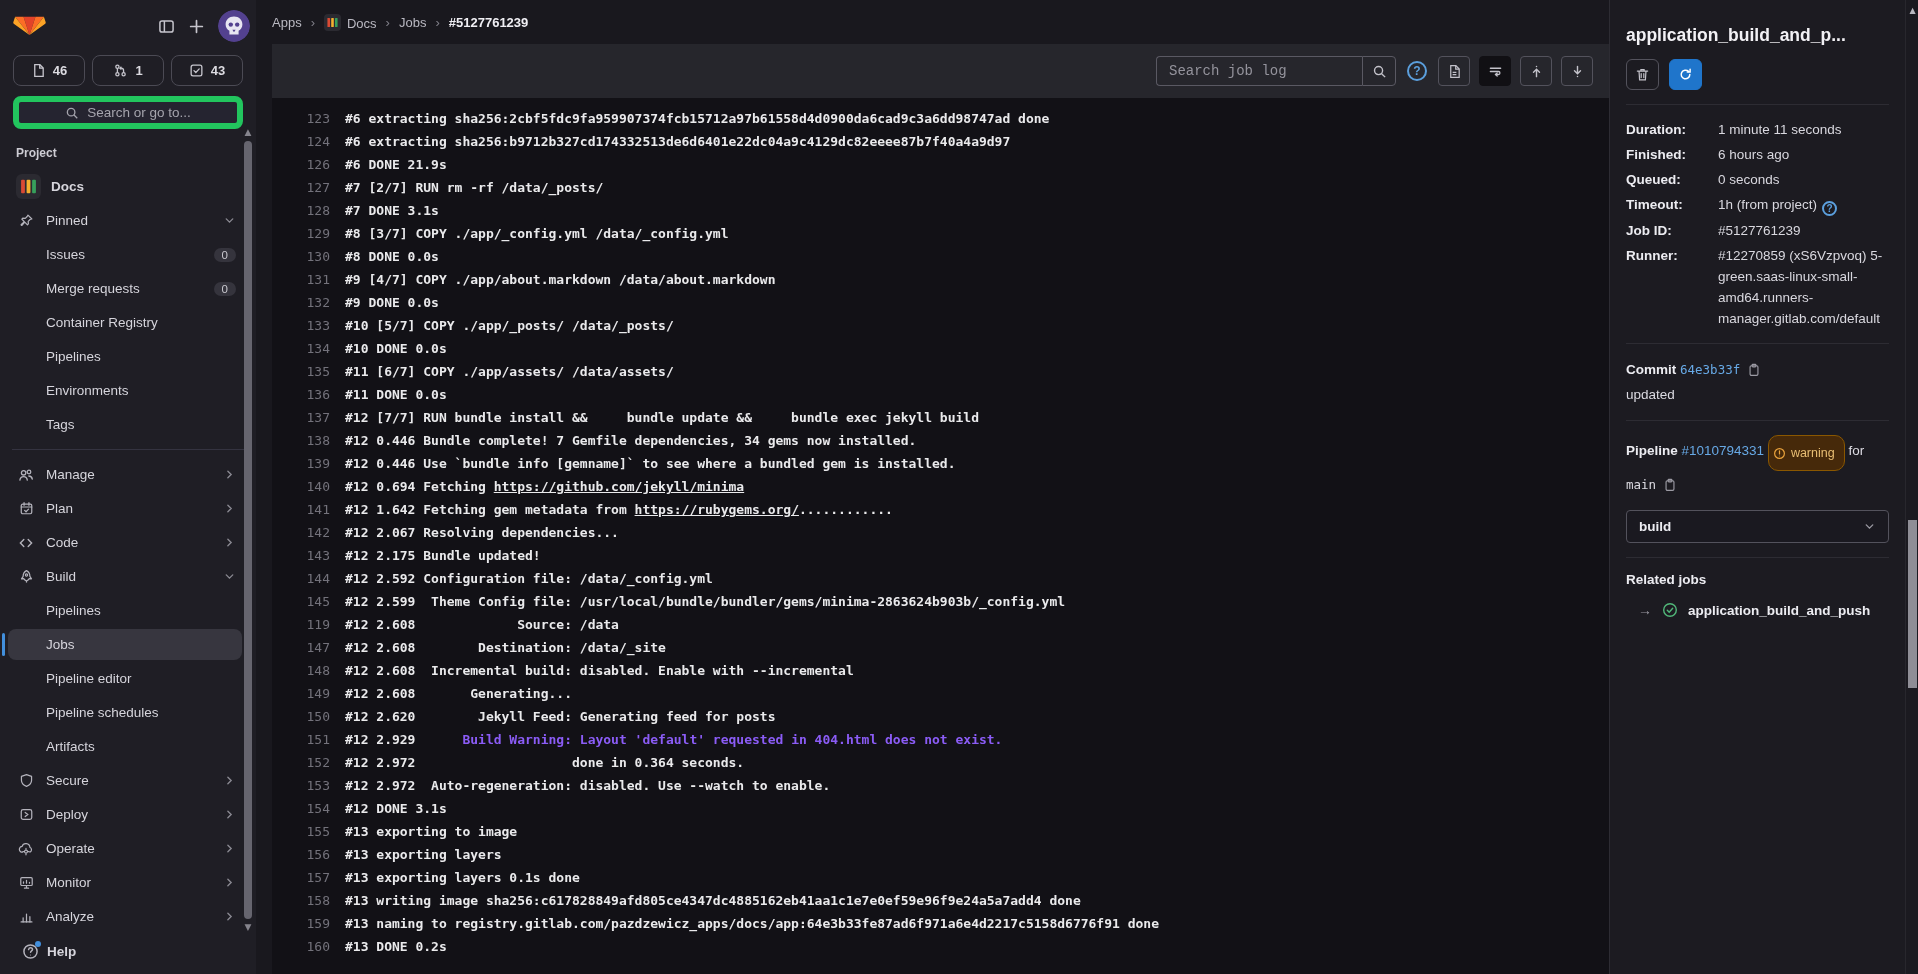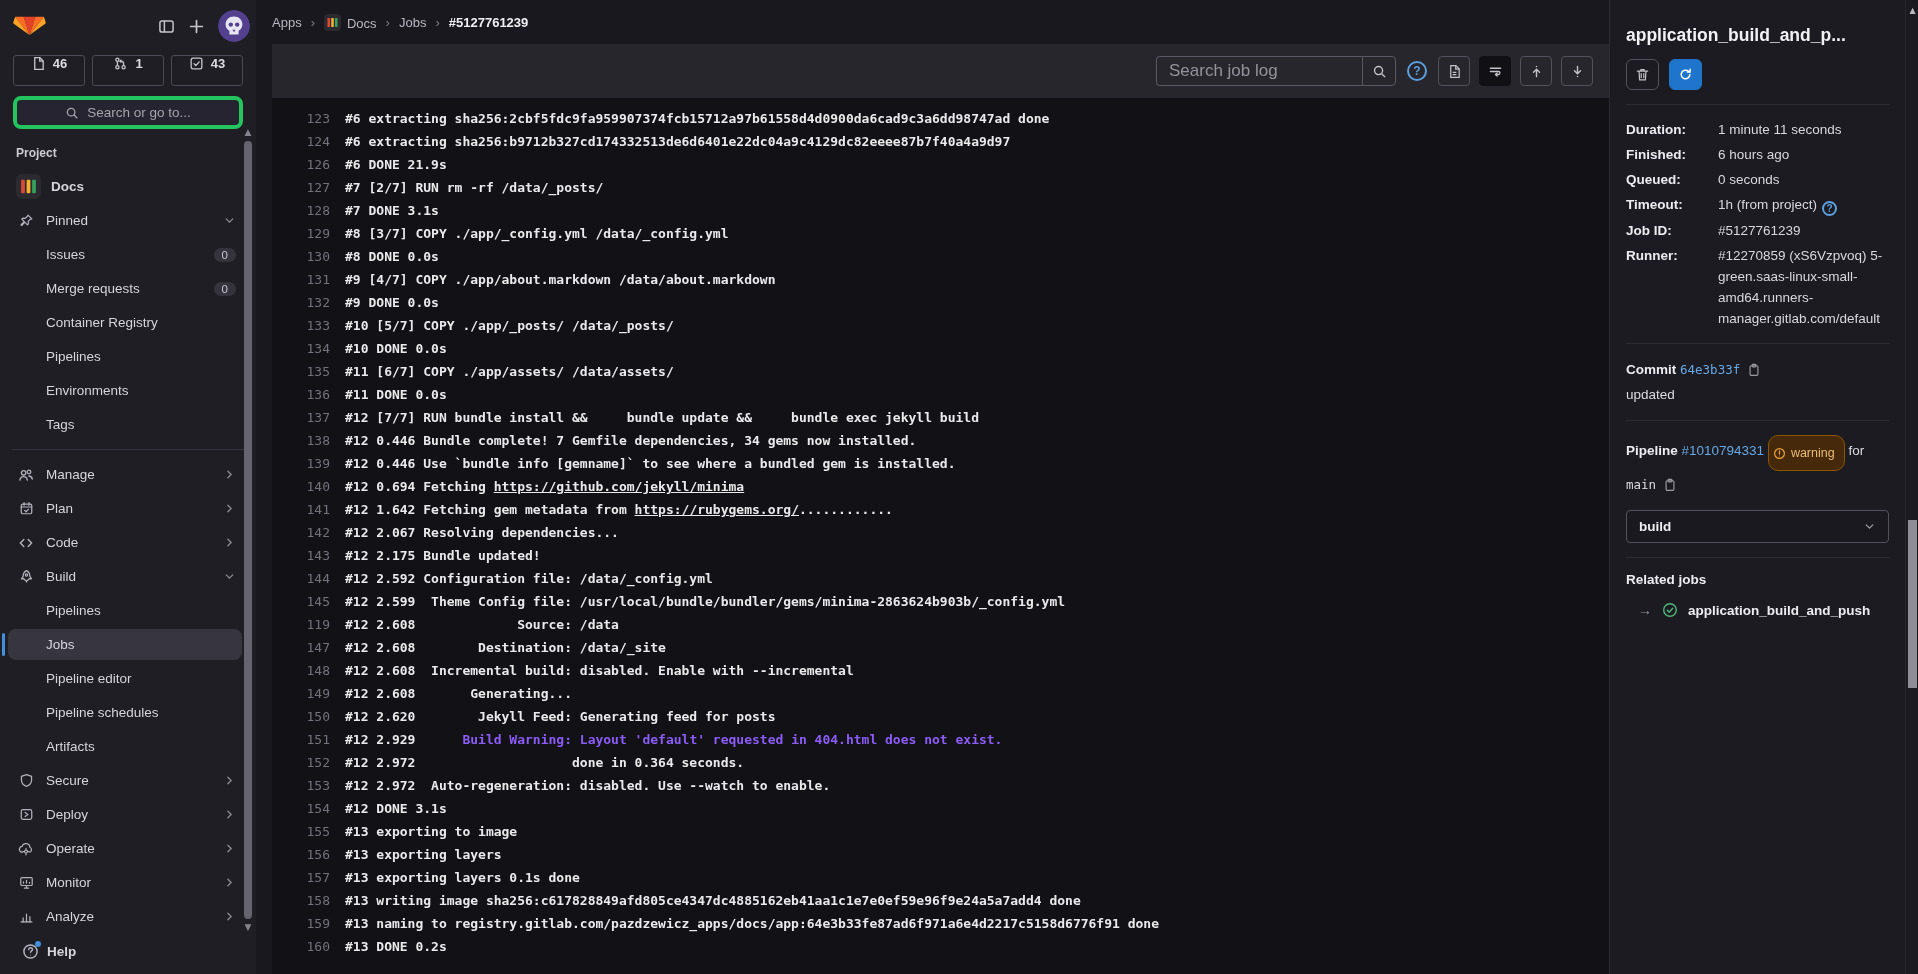"46" .count-btn { align-items: flex-start -> center; border-radius: 3px -> 8px }
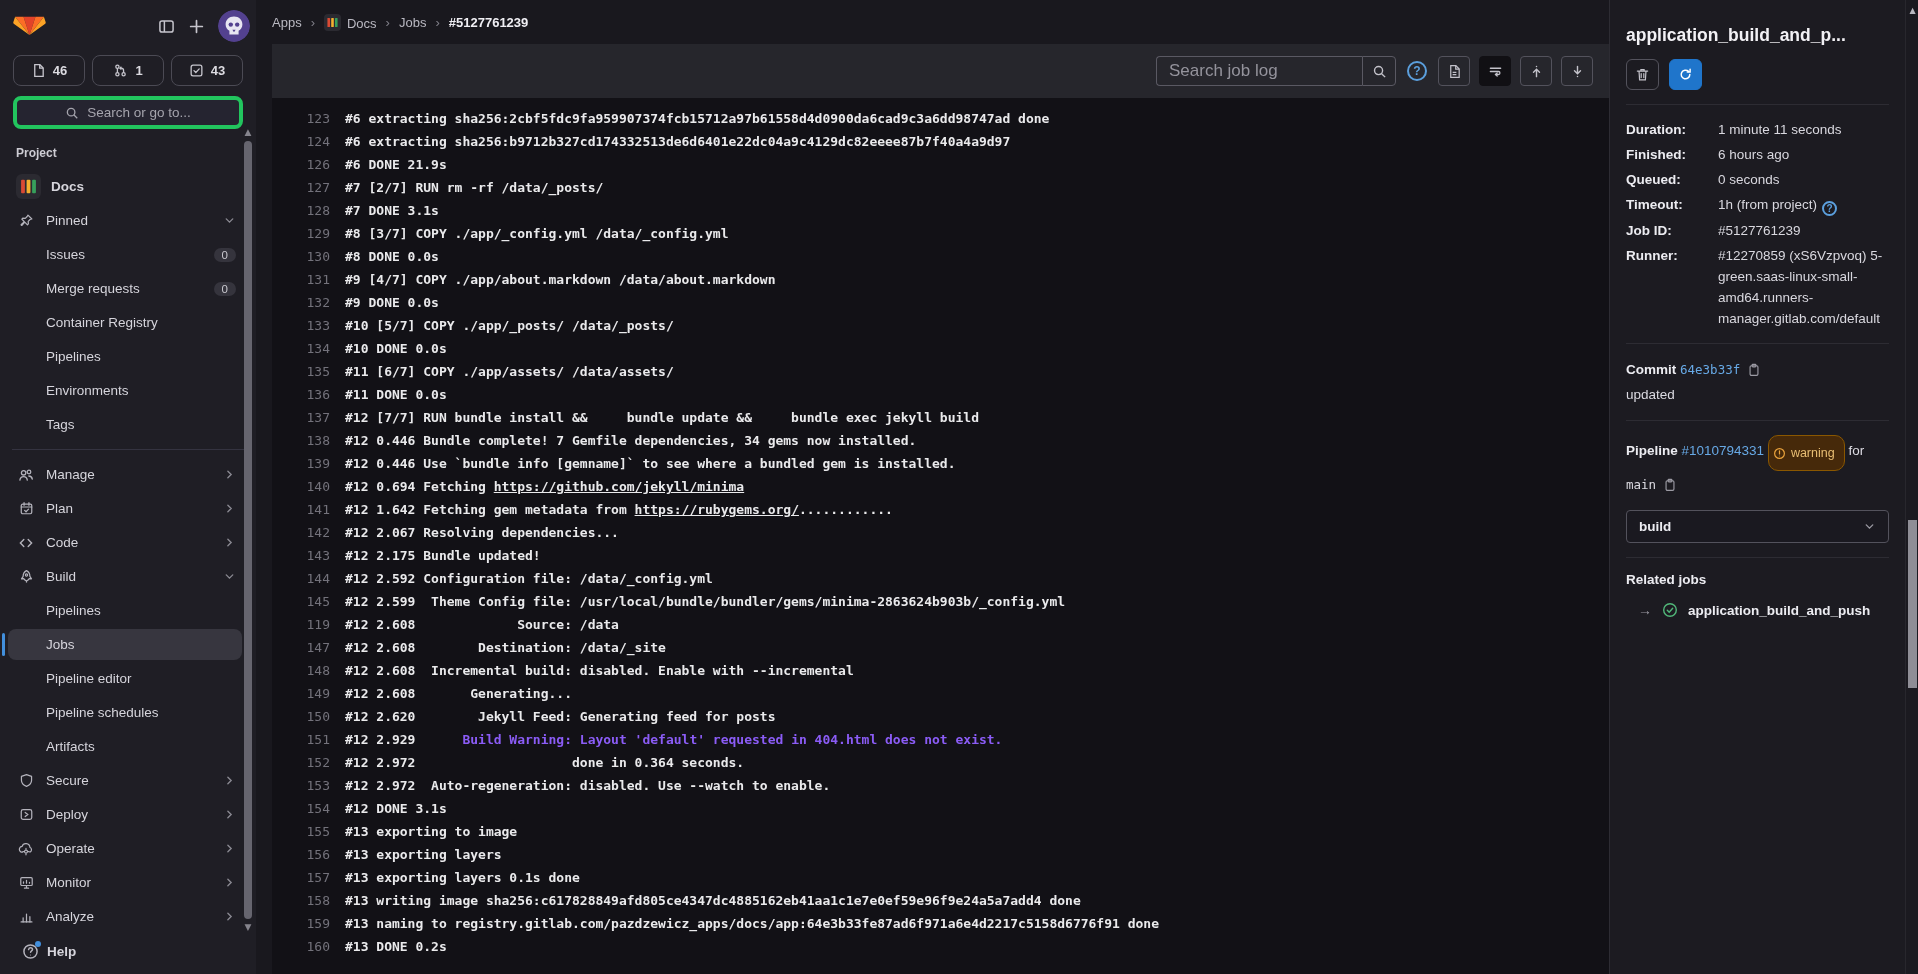"Search job log" .search-group input { font-family: Liberation Sans, sans-serif -> Liberation Mono, monospace; font-size: 17px -> 14px }
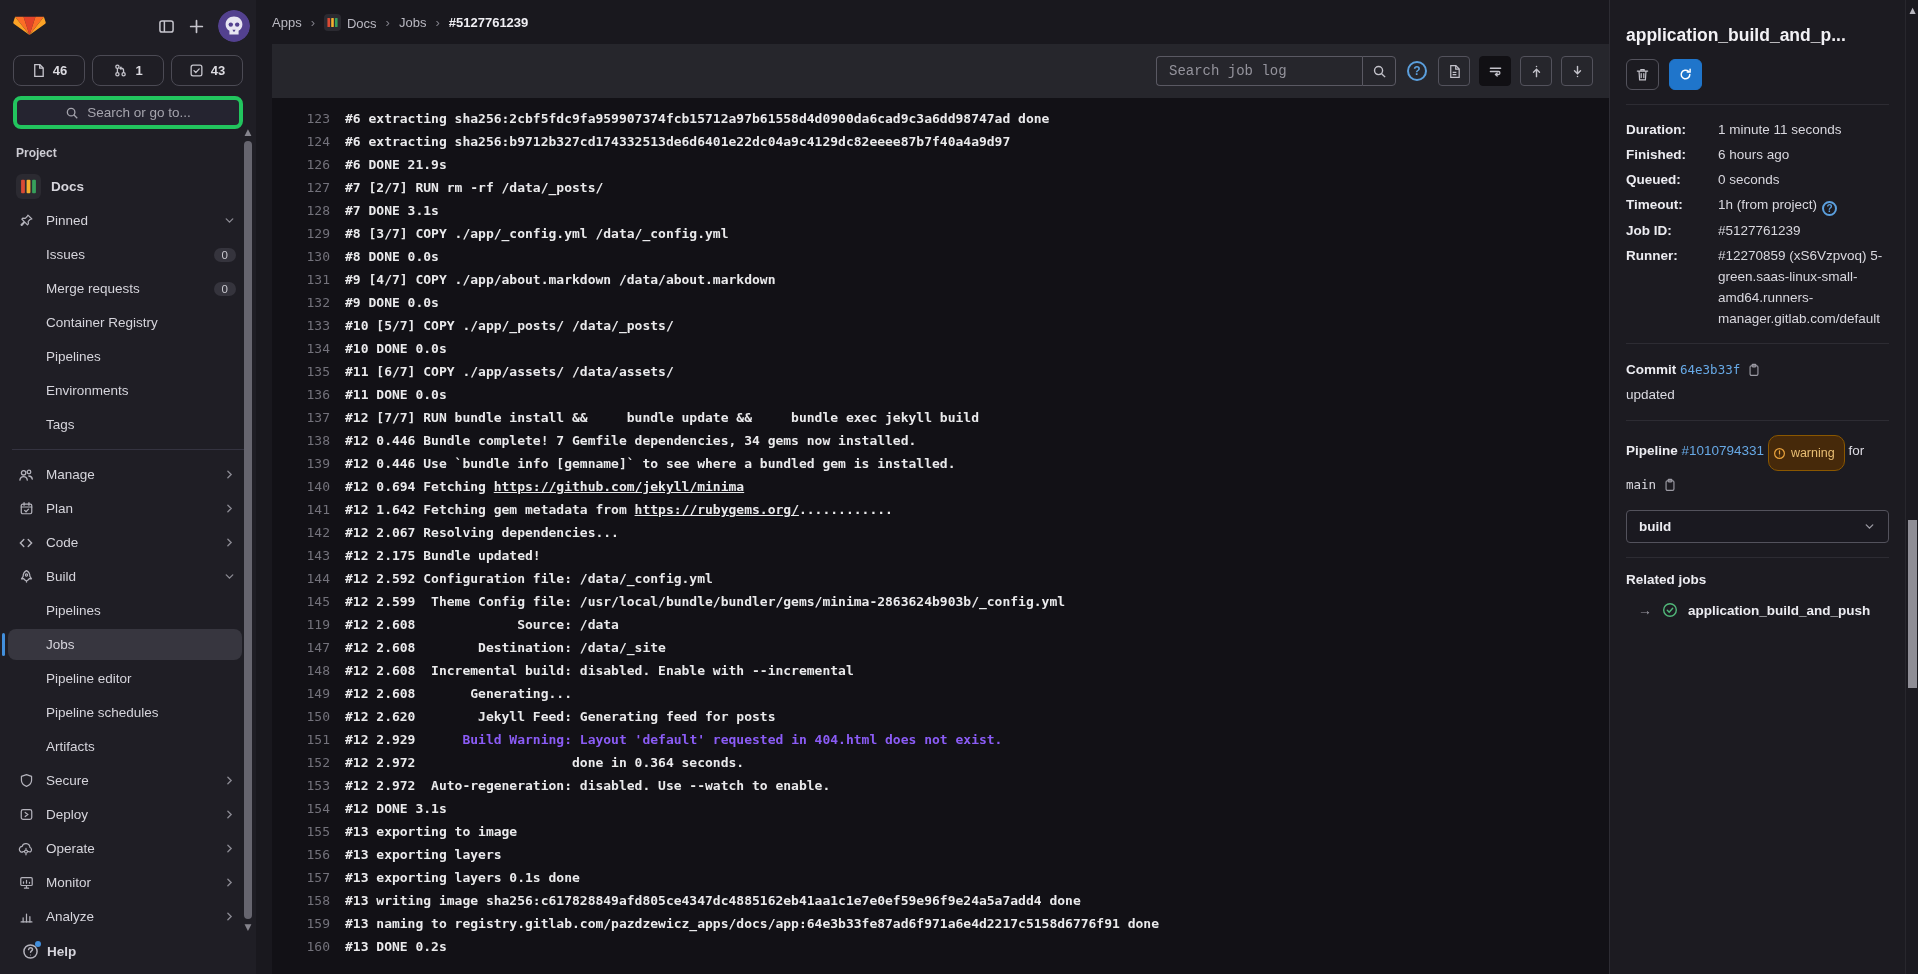"Search or go to..." .sb-search { border: 4px solid #22c55e -> 6px solid #22c55e }
